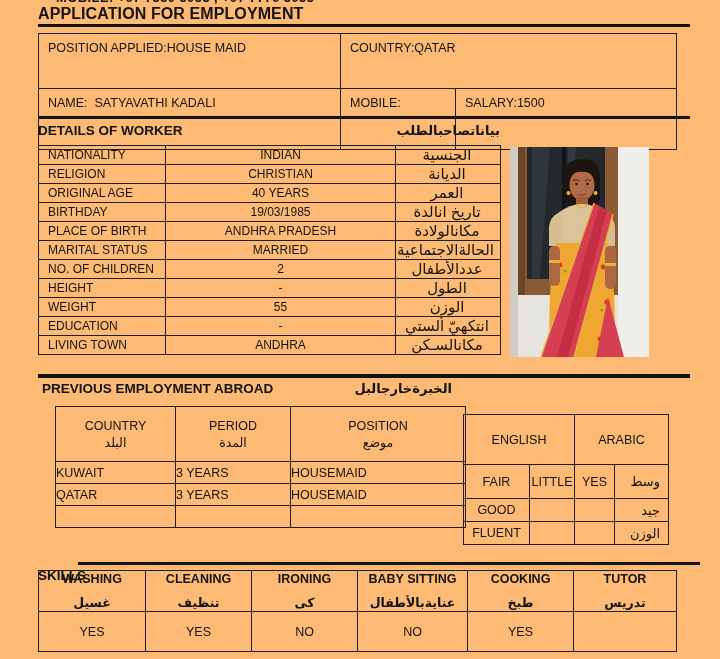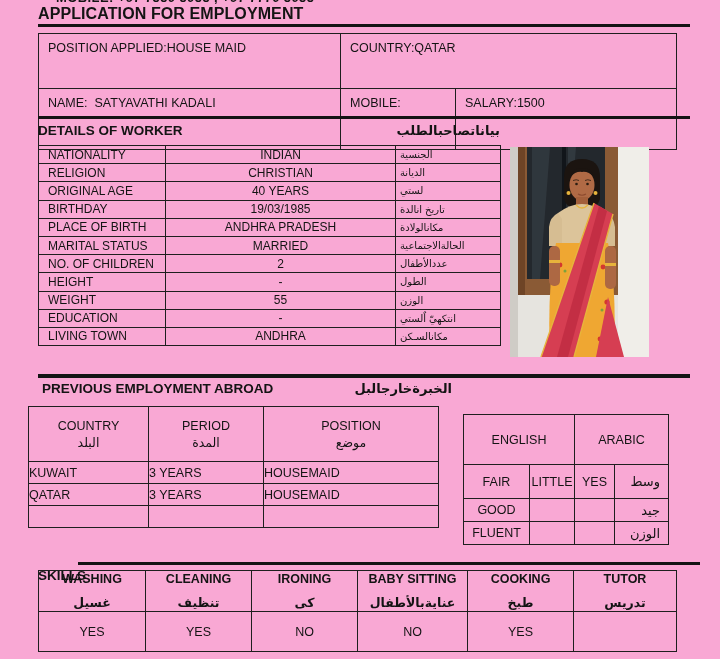"APPLICATION FOR EMPLOYMENT" .page { background: #f9a8d4 -> #fdba74 }
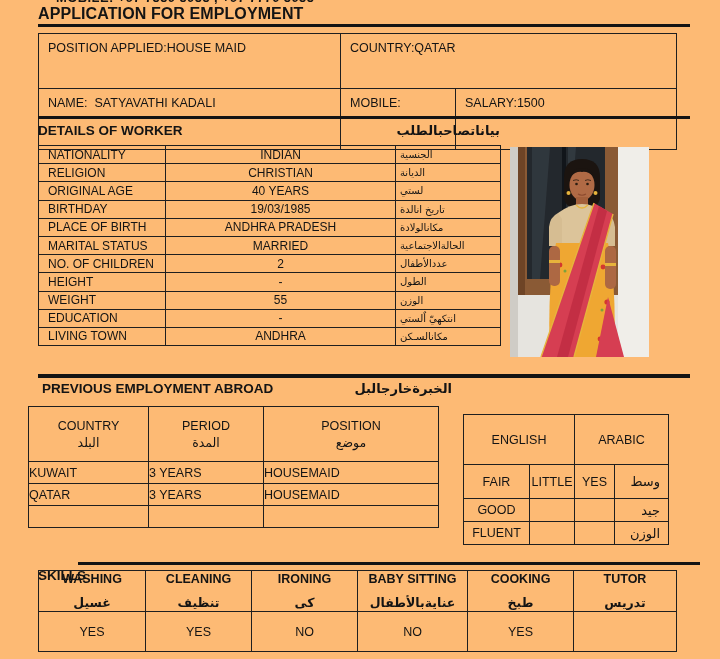"الجنسية" .t2 .ar { font-size: 10px -> 15px; text-align: left -> center }
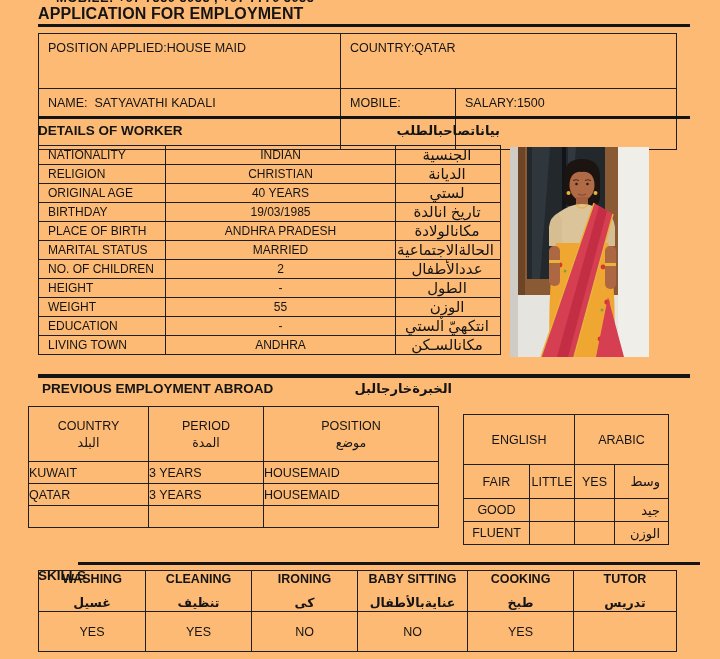"لستي" td.ar { text: لستي -> العمر }
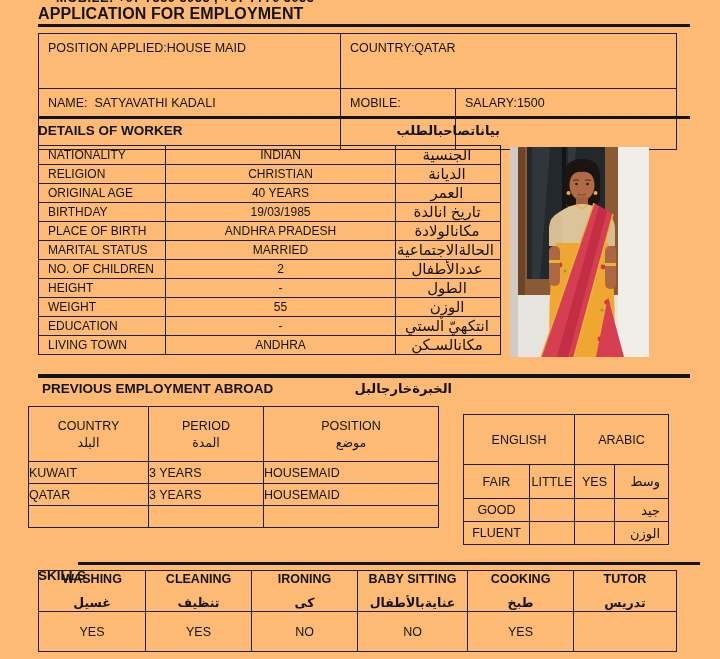"COUNTRY" .t3 { left: 28px -> 55px }
